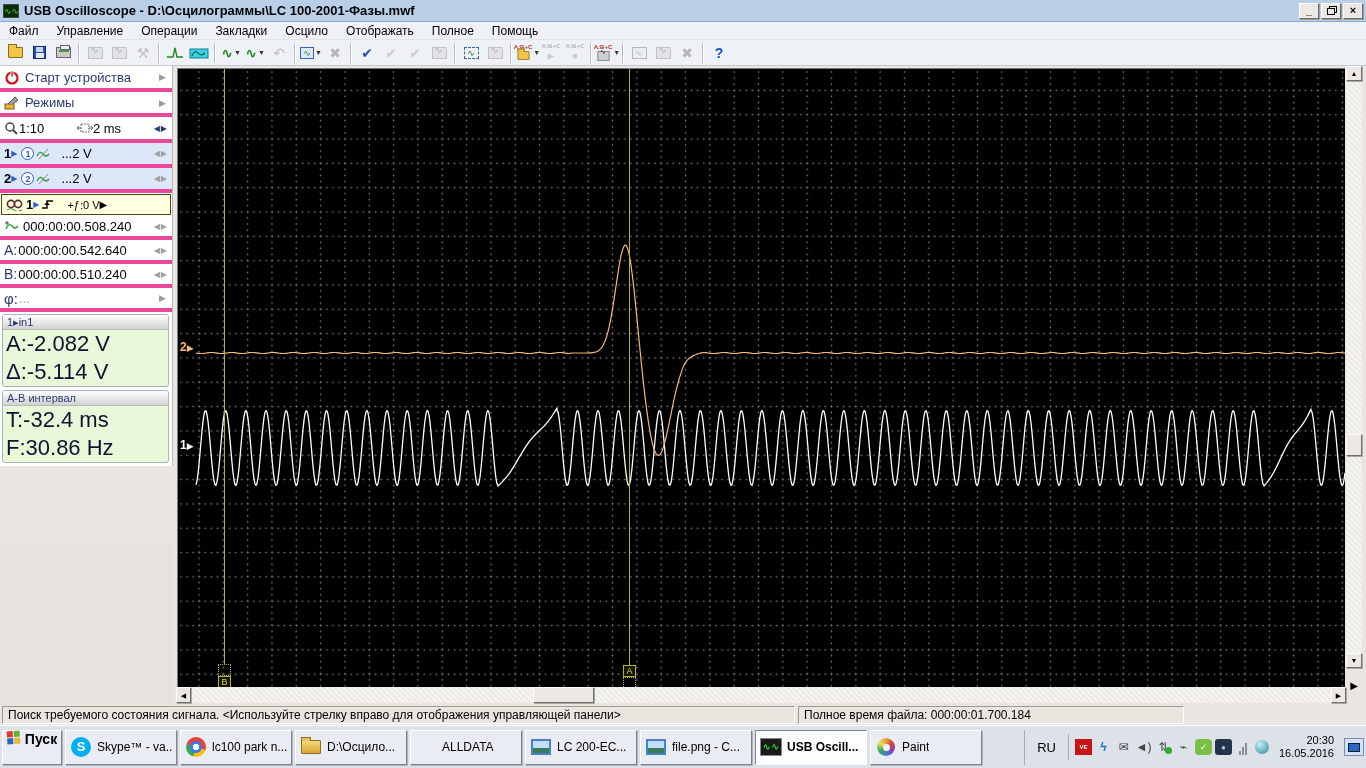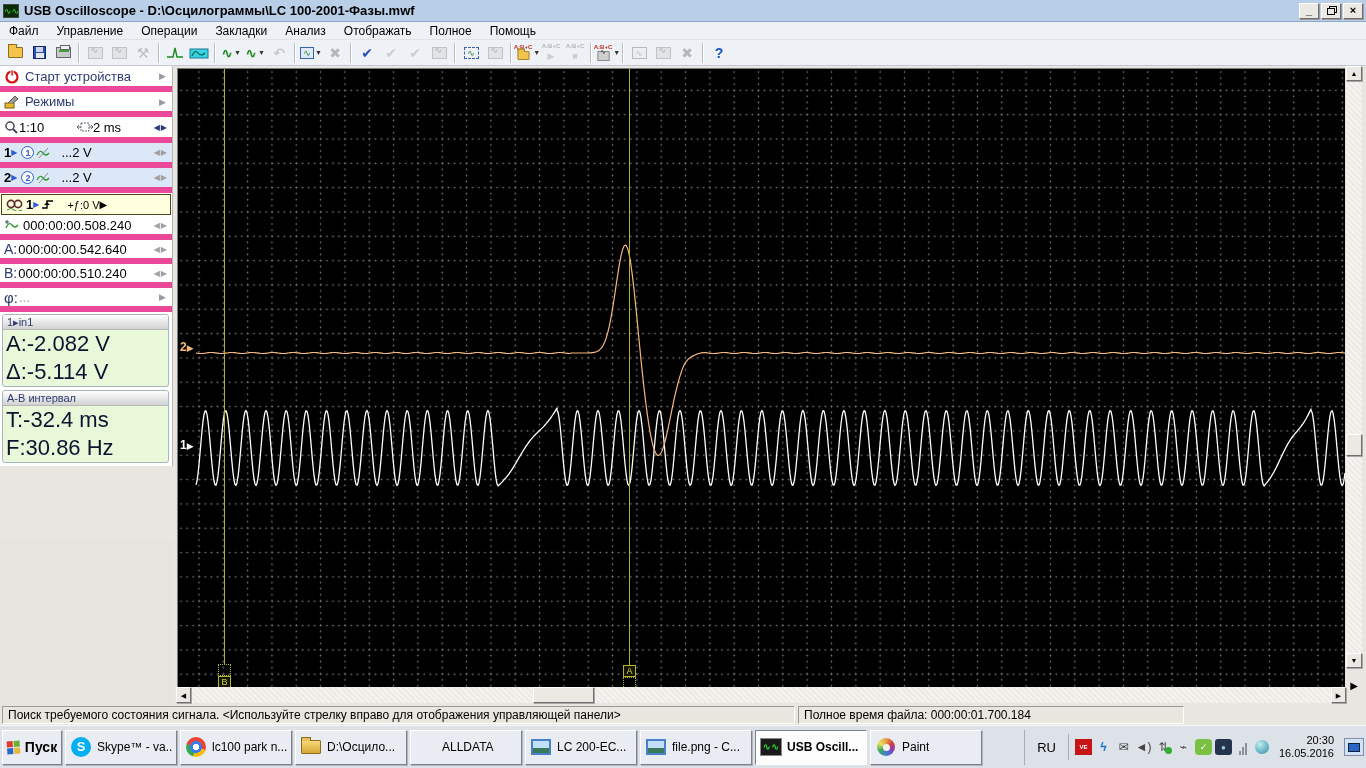"Анализ" span.menu-item { text: Анализ -> Осцило }
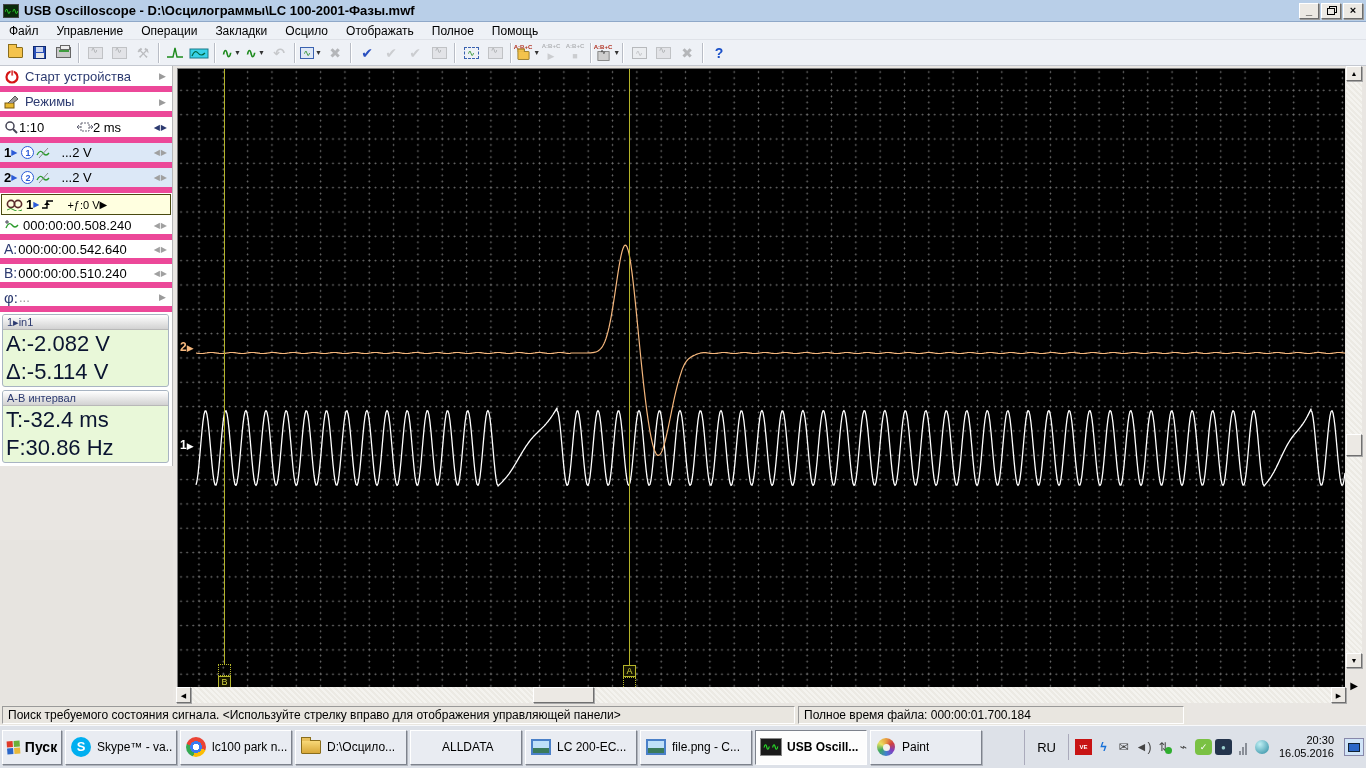"Старт устройства" .srow { border-bottom: 6px solid #ec4899 -> 4px solid #ec4899 }
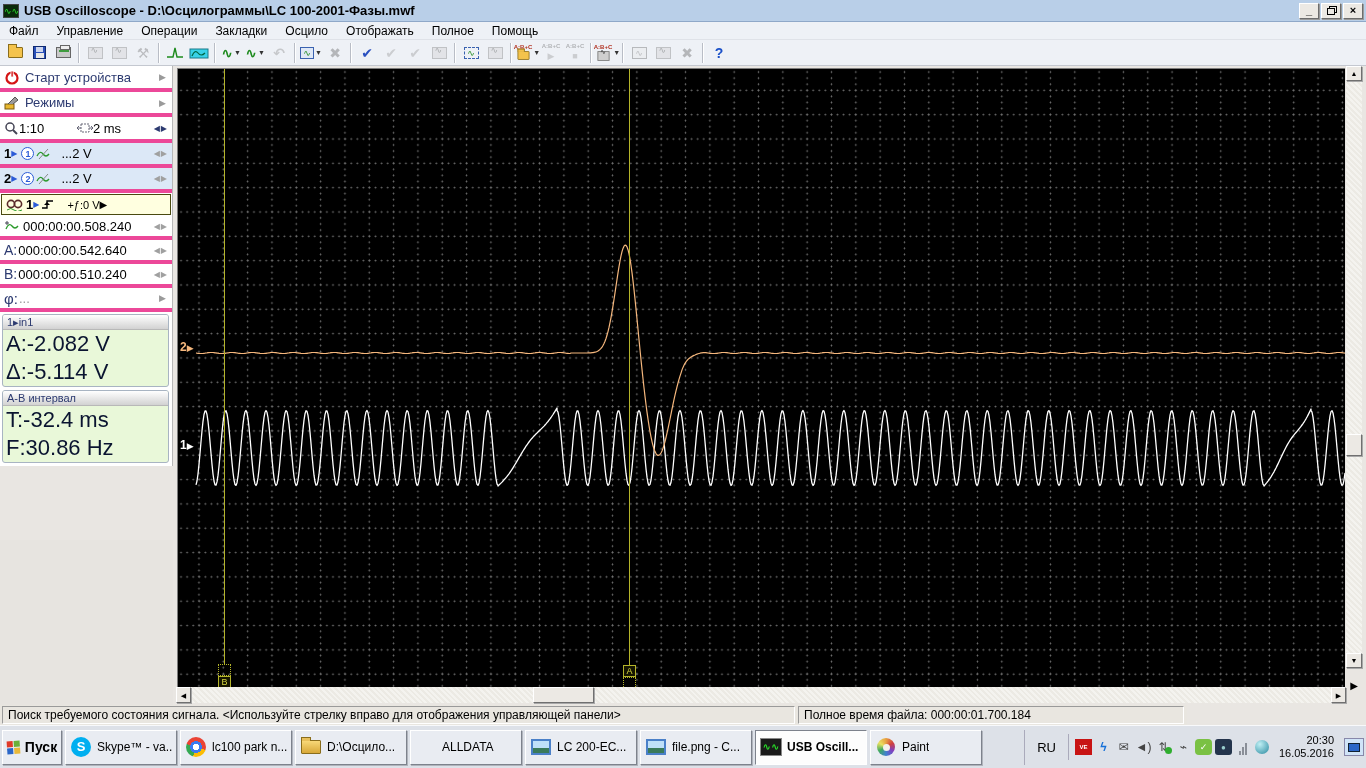"Пуск" .start-btn { align-items: center -> none }
